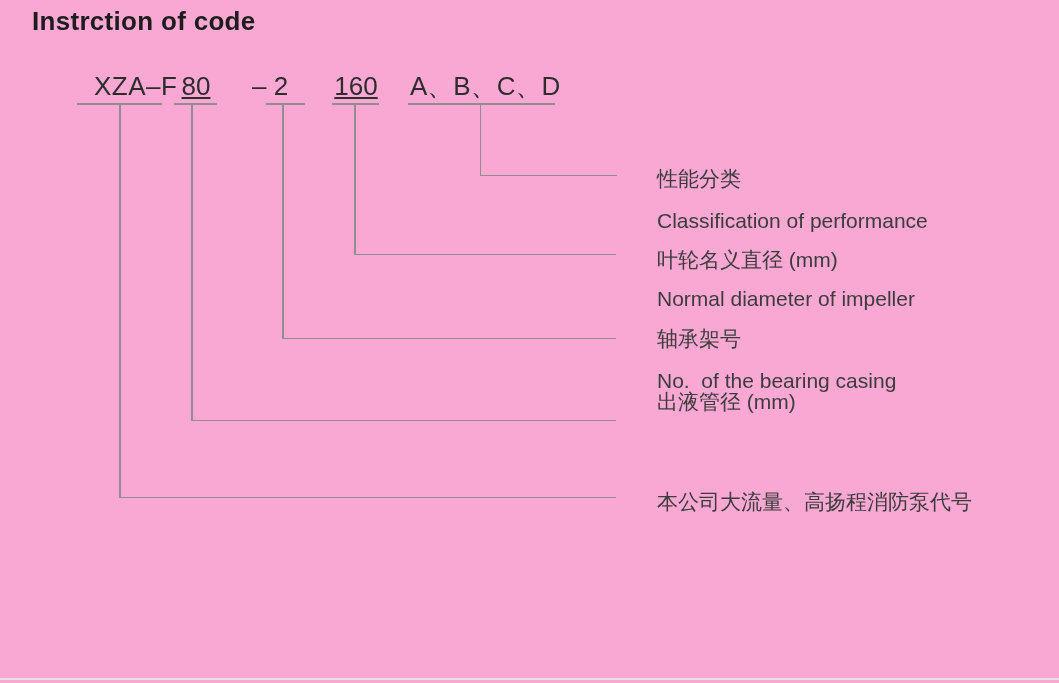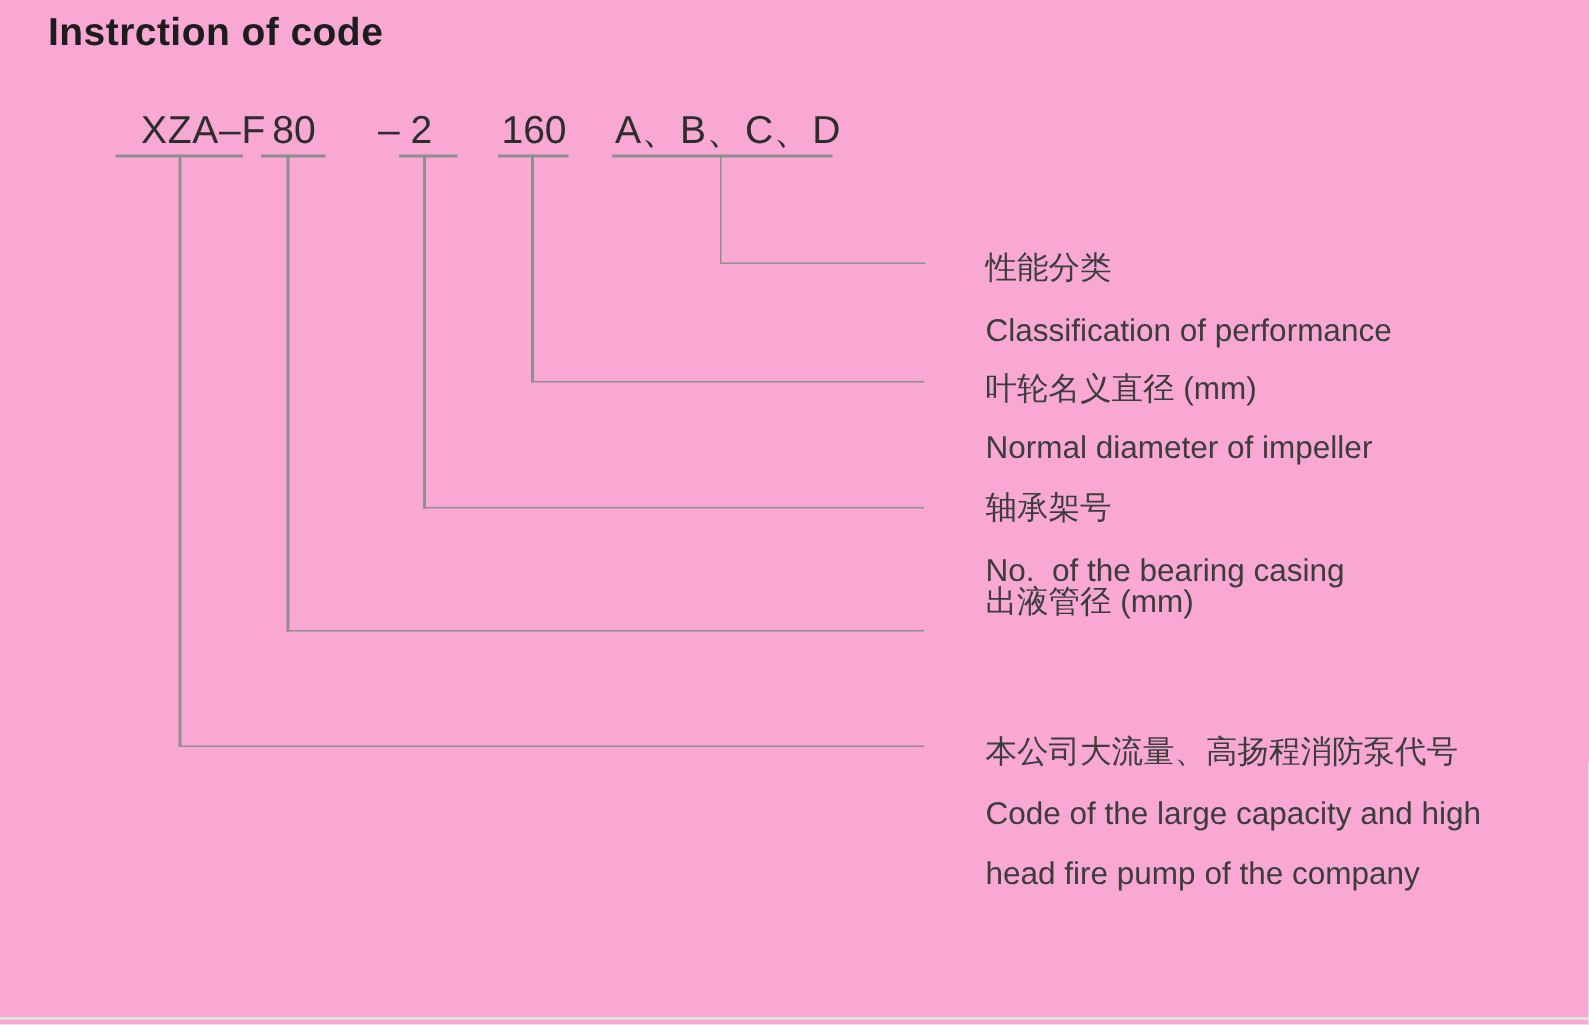"80" #seg-discharge { text-decoration: none -> underline }
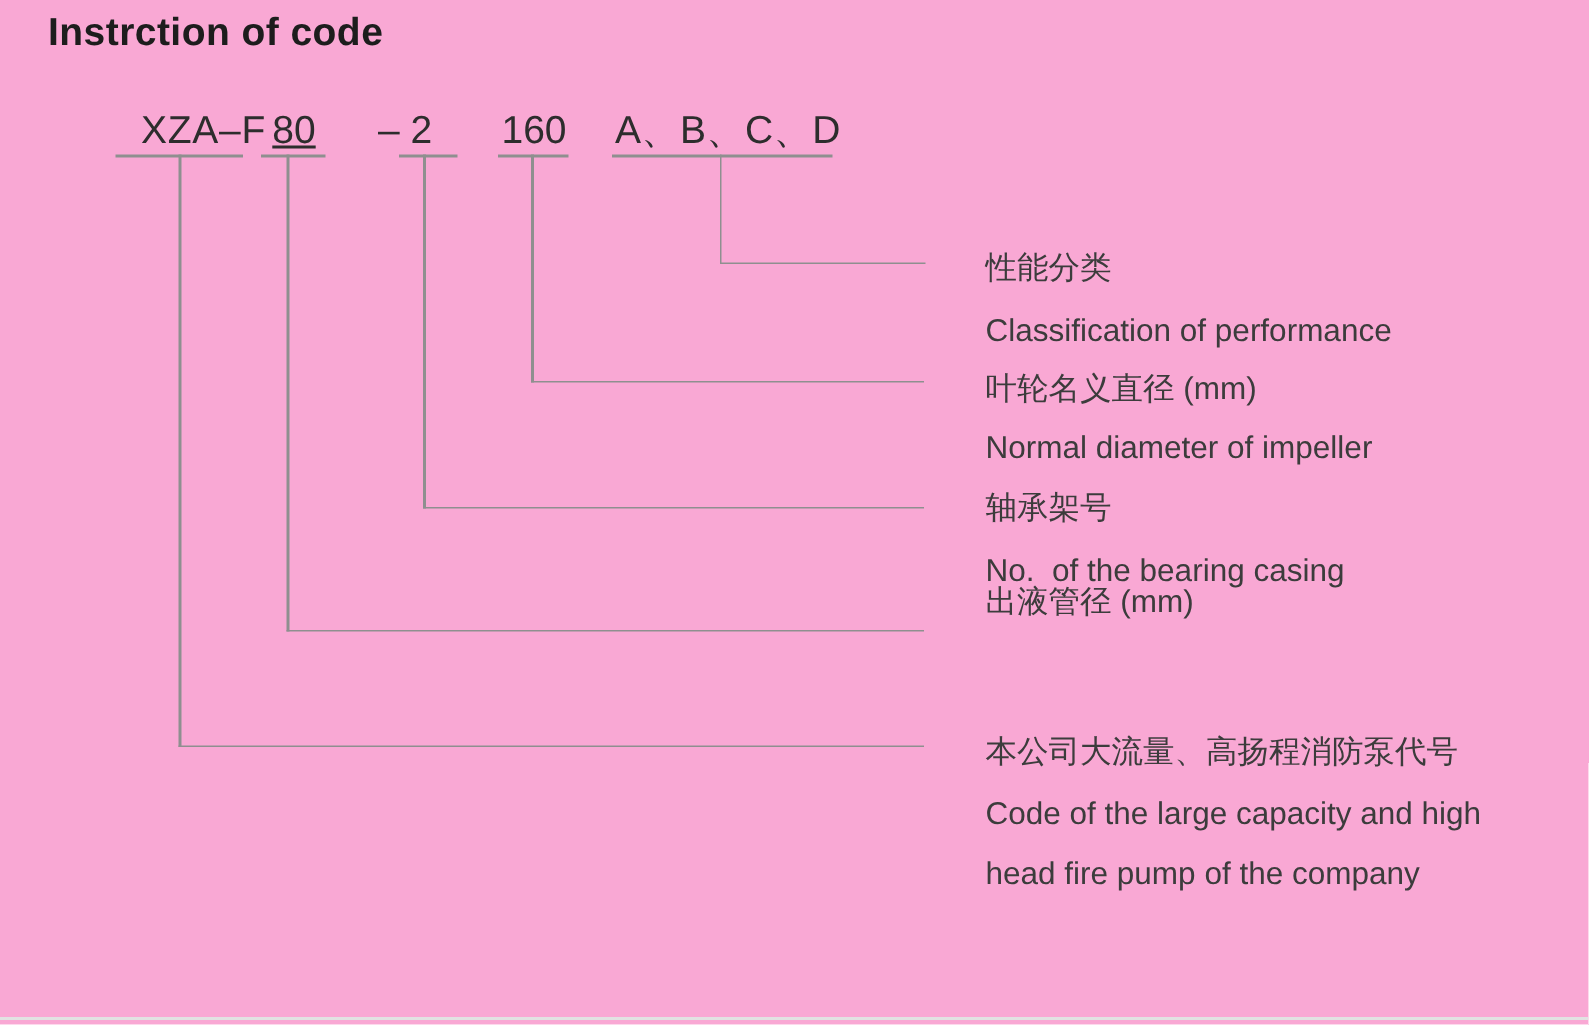"160" #seg-impeller { text-decoration: none -> underline }
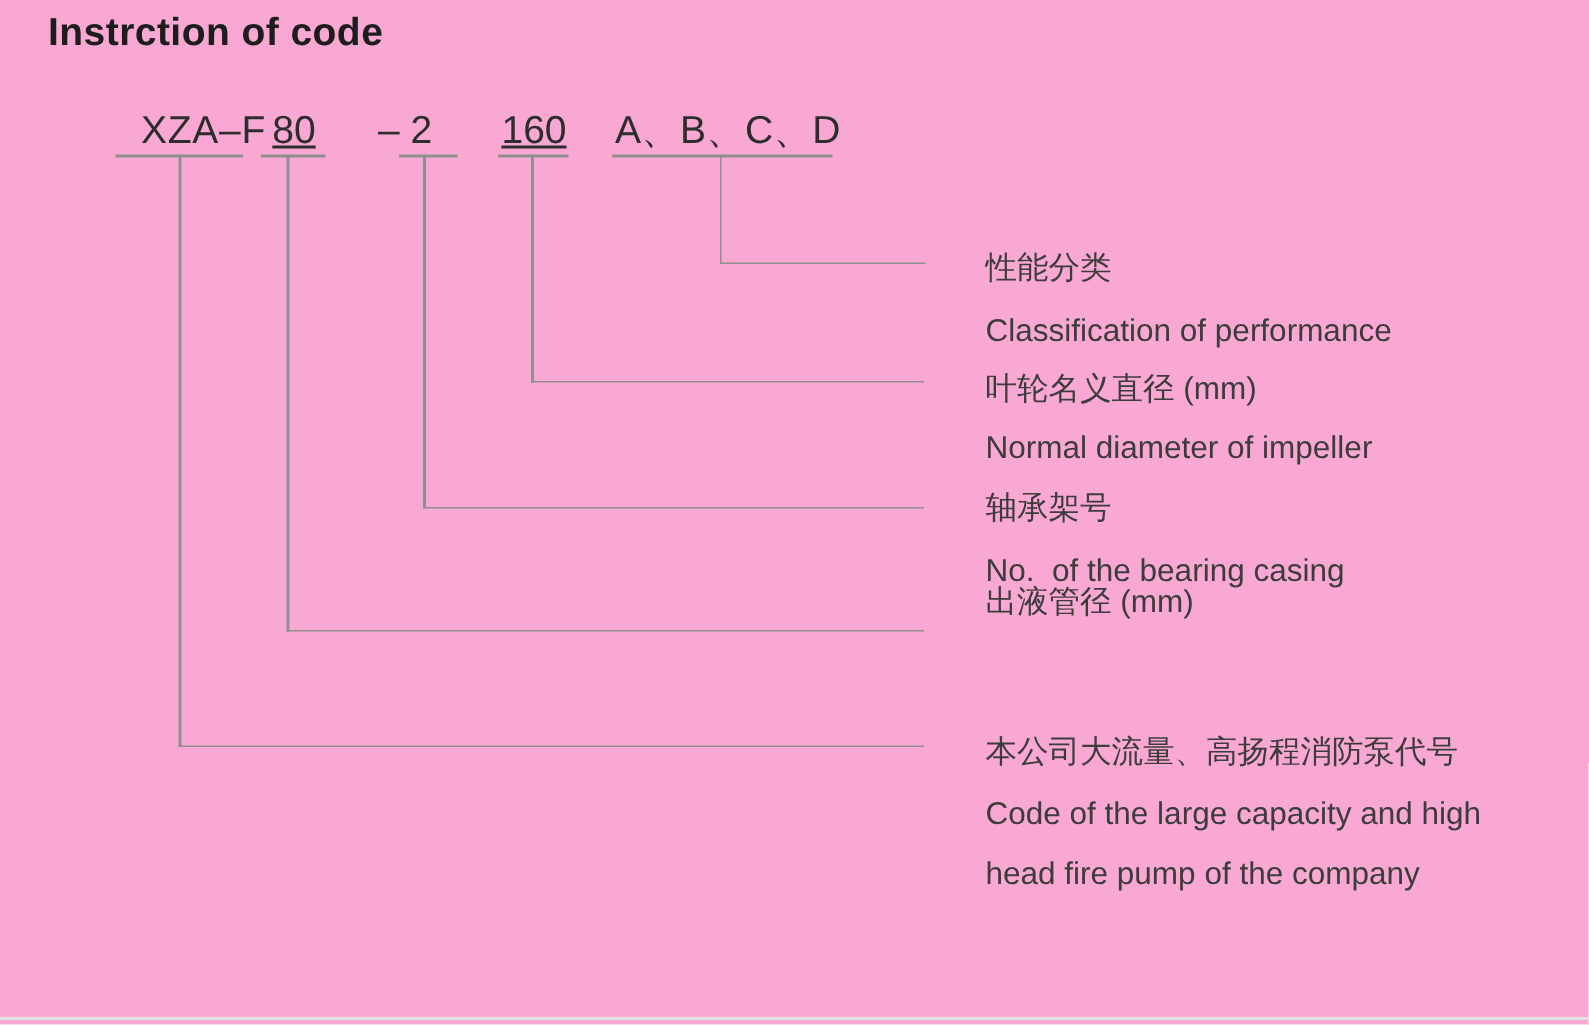"Code of the large capacity" div.label { html: <div>Code of the large capacity and high head fire pump of the company</div> -> none }
